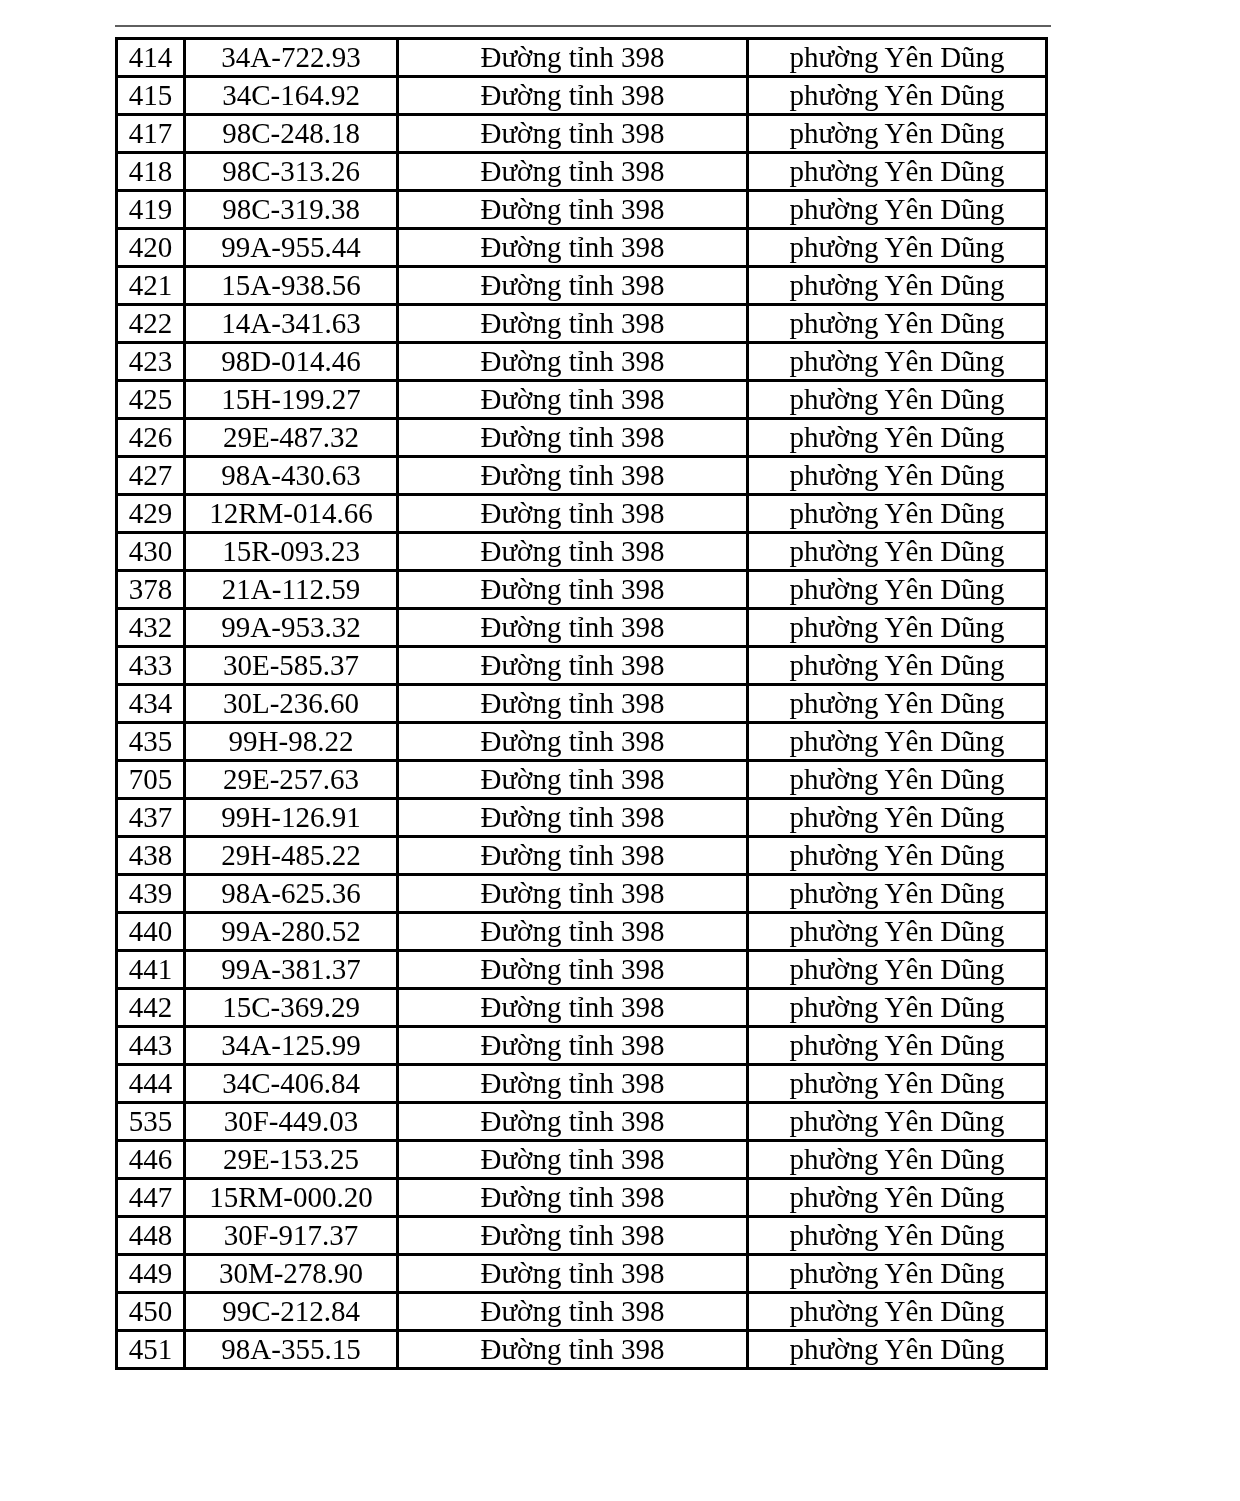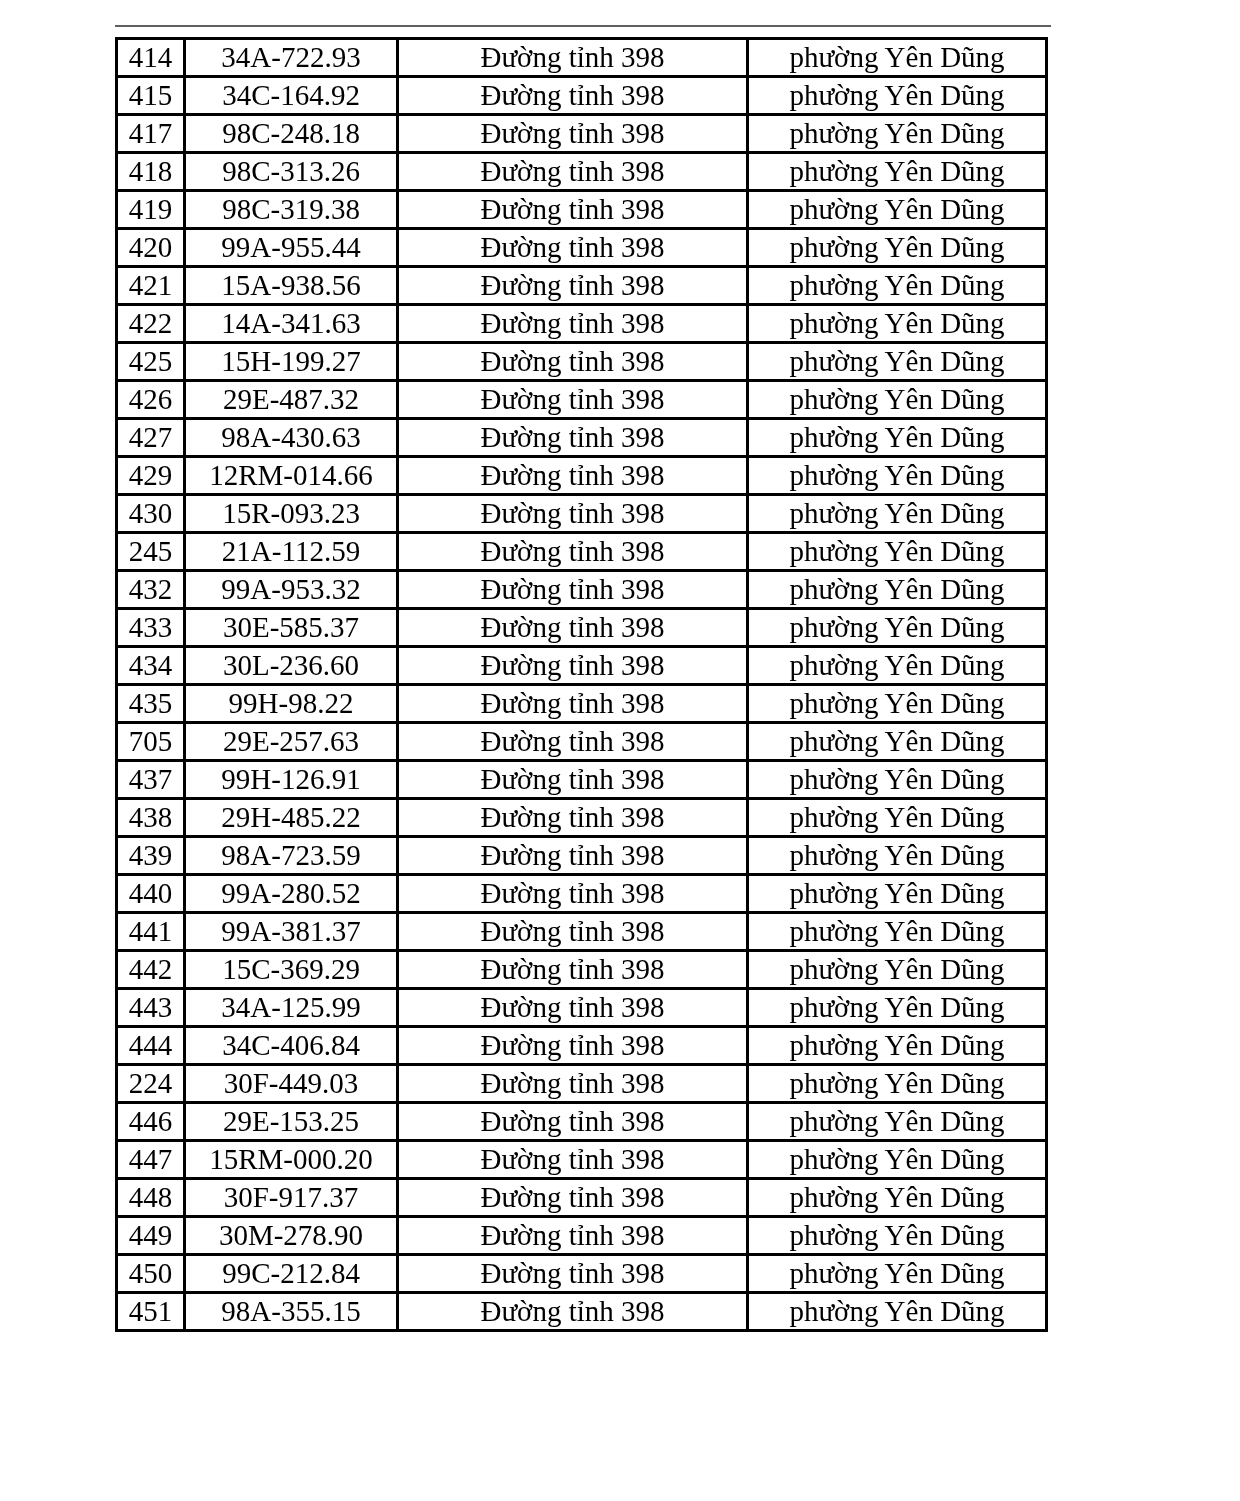"423" tr { html: none -> <tr> <td>423</td> <td>98D-014.46</td> <td>Đường tỉnh 398</td> <td>phường Yên Dũng</td> </tr> }
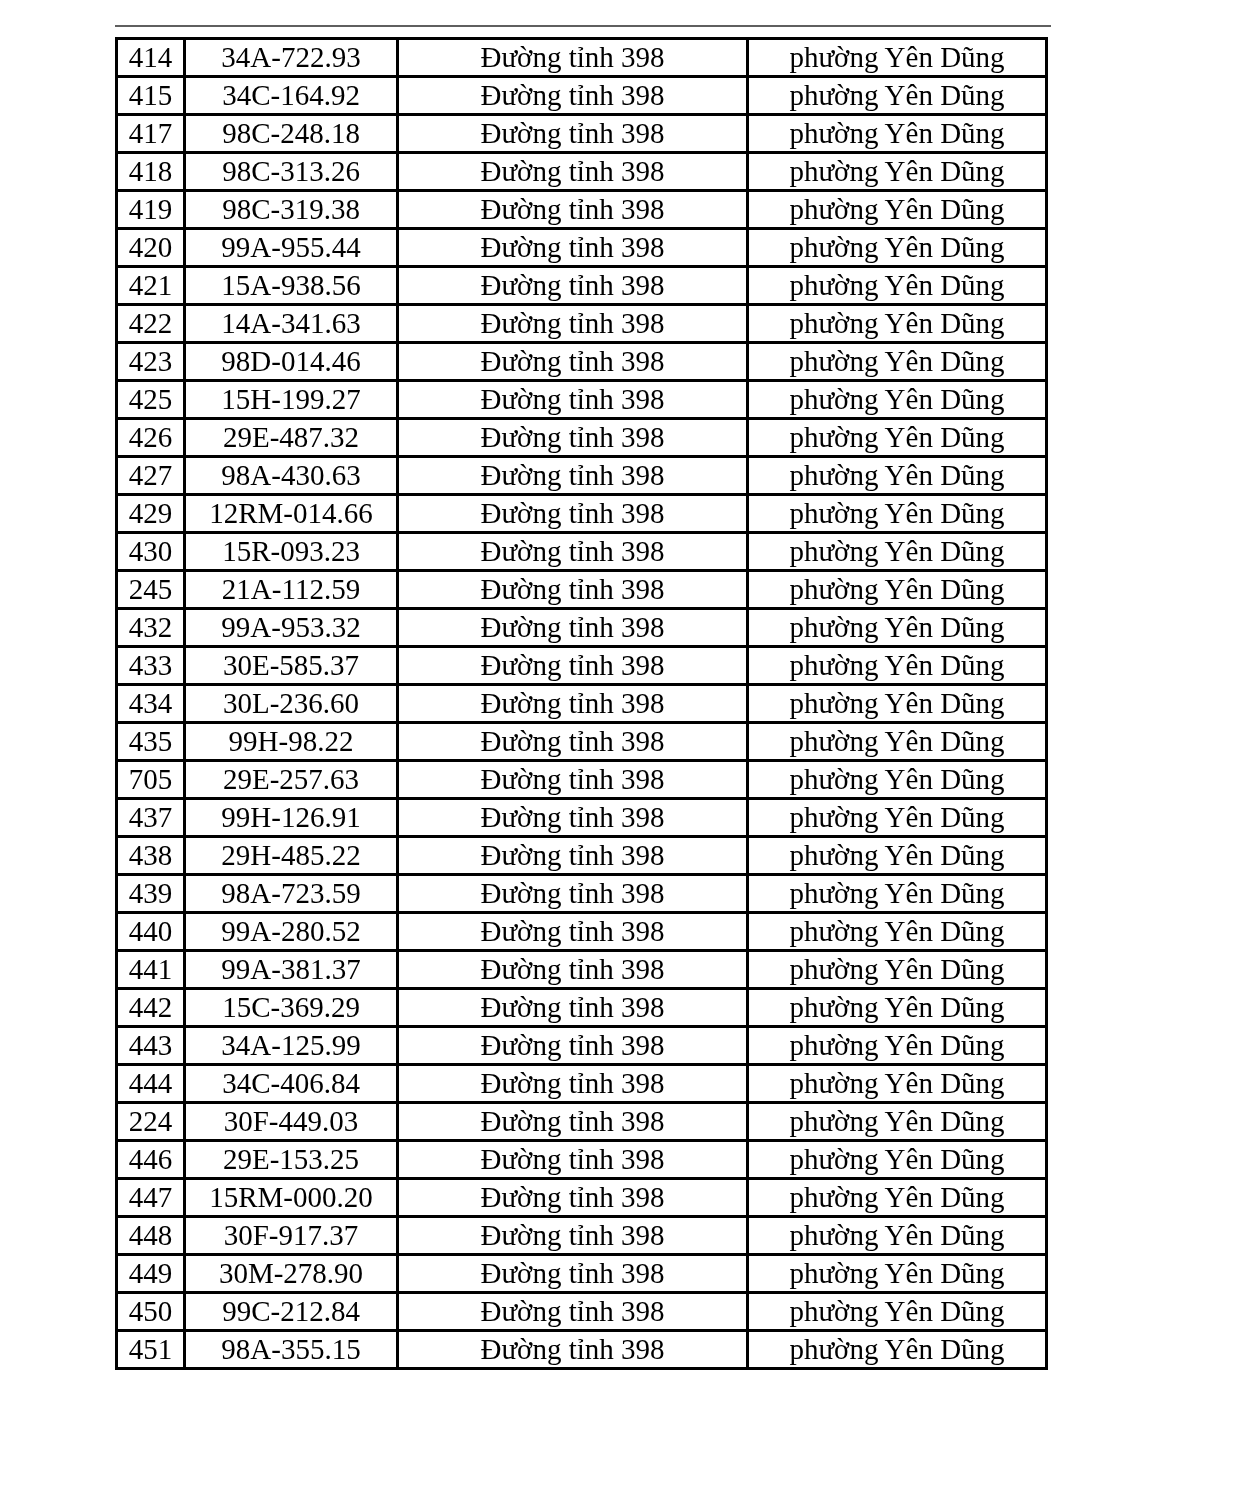"245" td { text: 245 -> 378 }
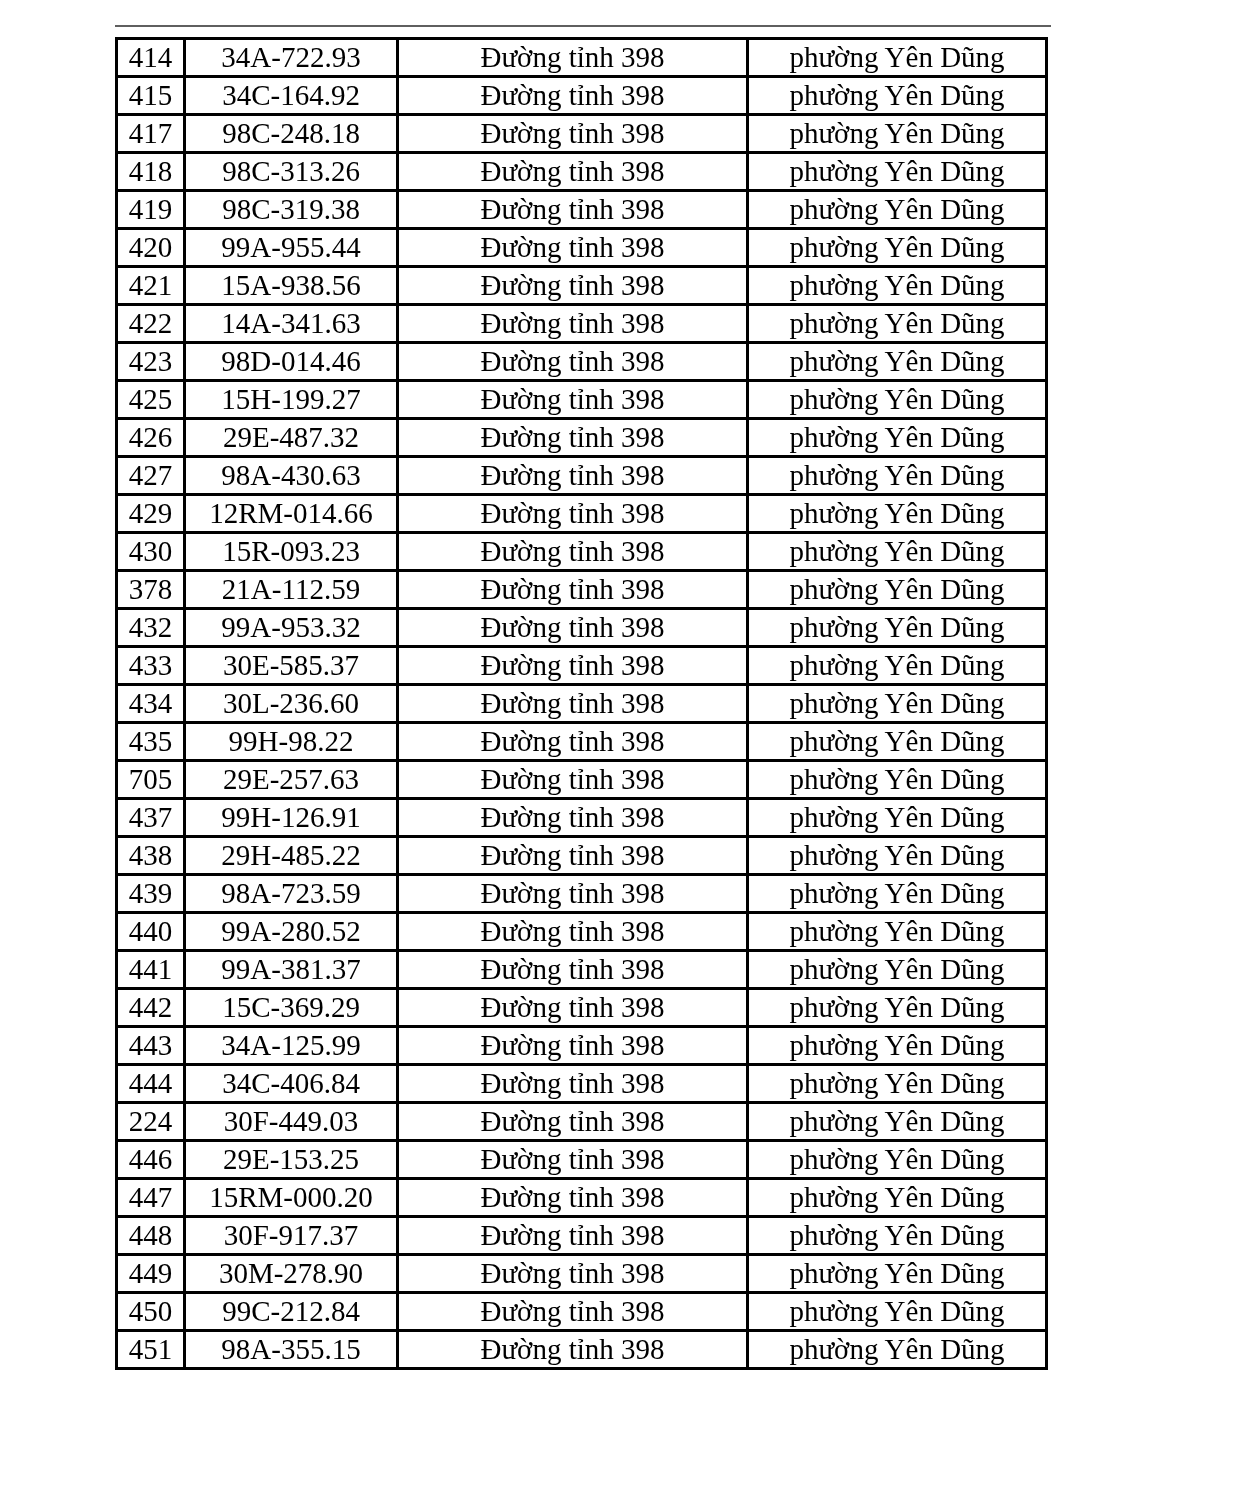"98A-723.59" td { text: 98A-723.59 -> 98A-625.36 }
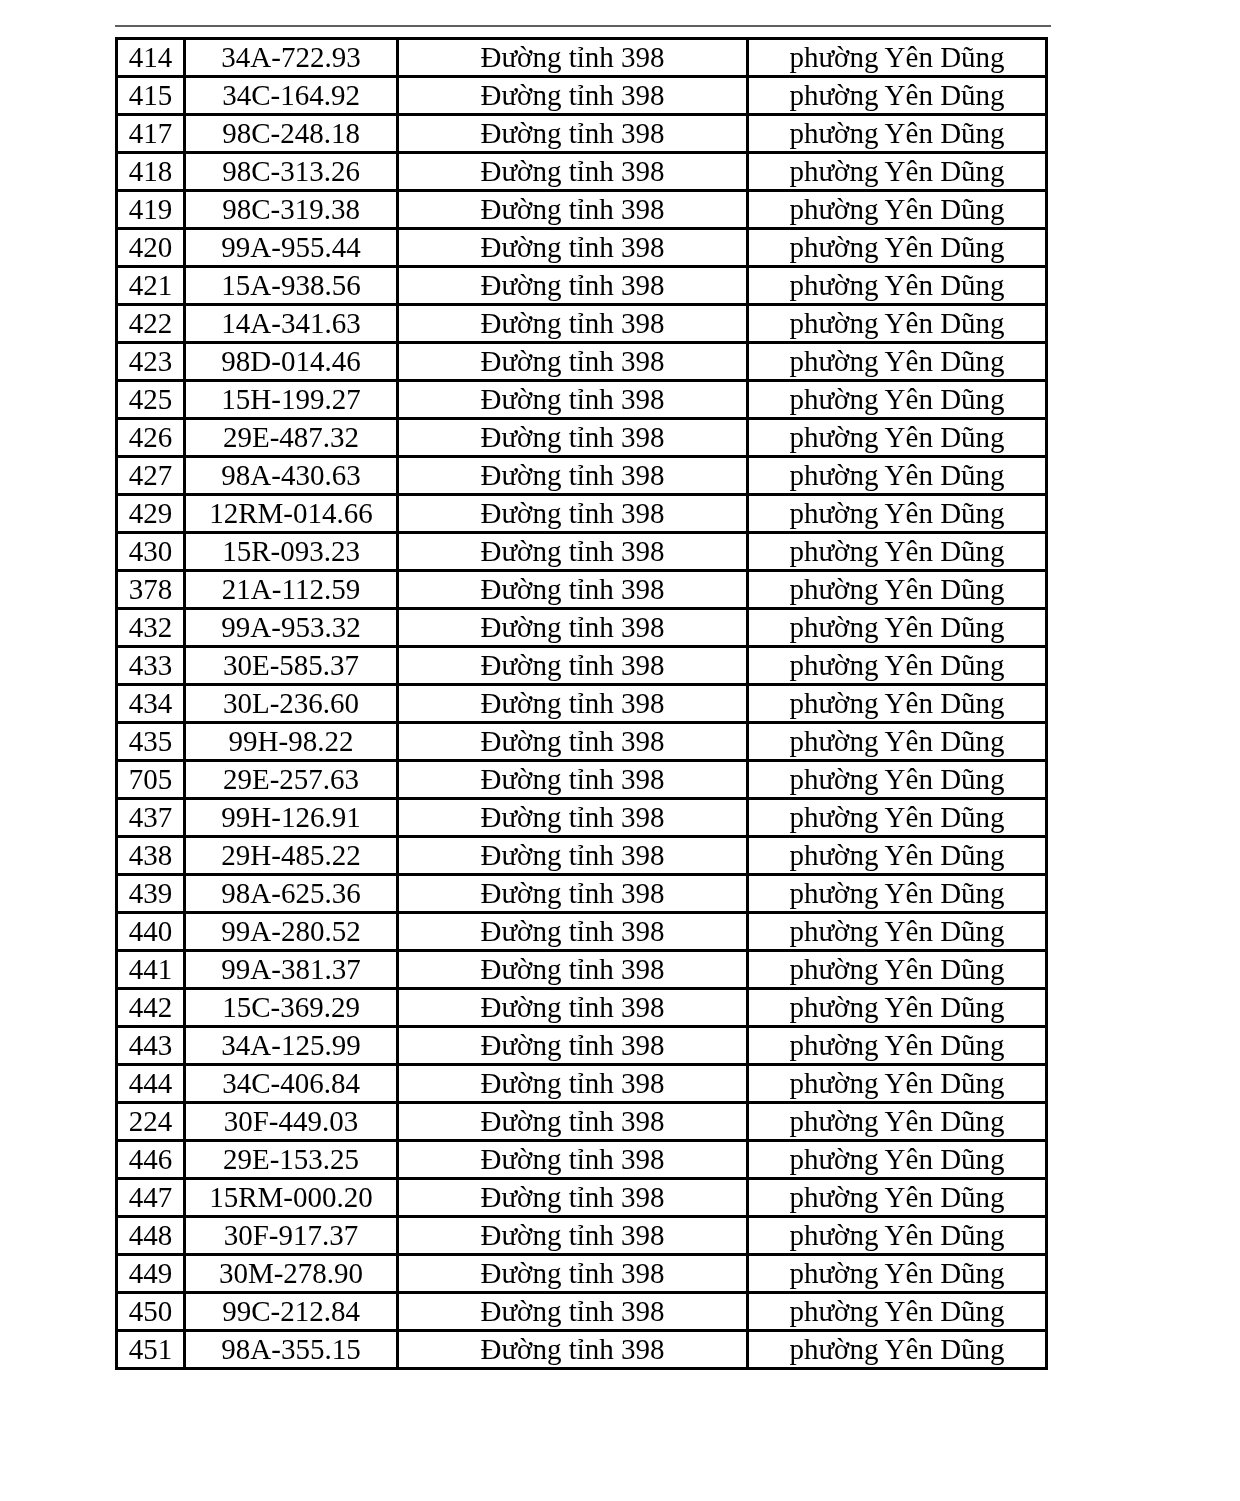"224" td { text: 224 -> 535 }
